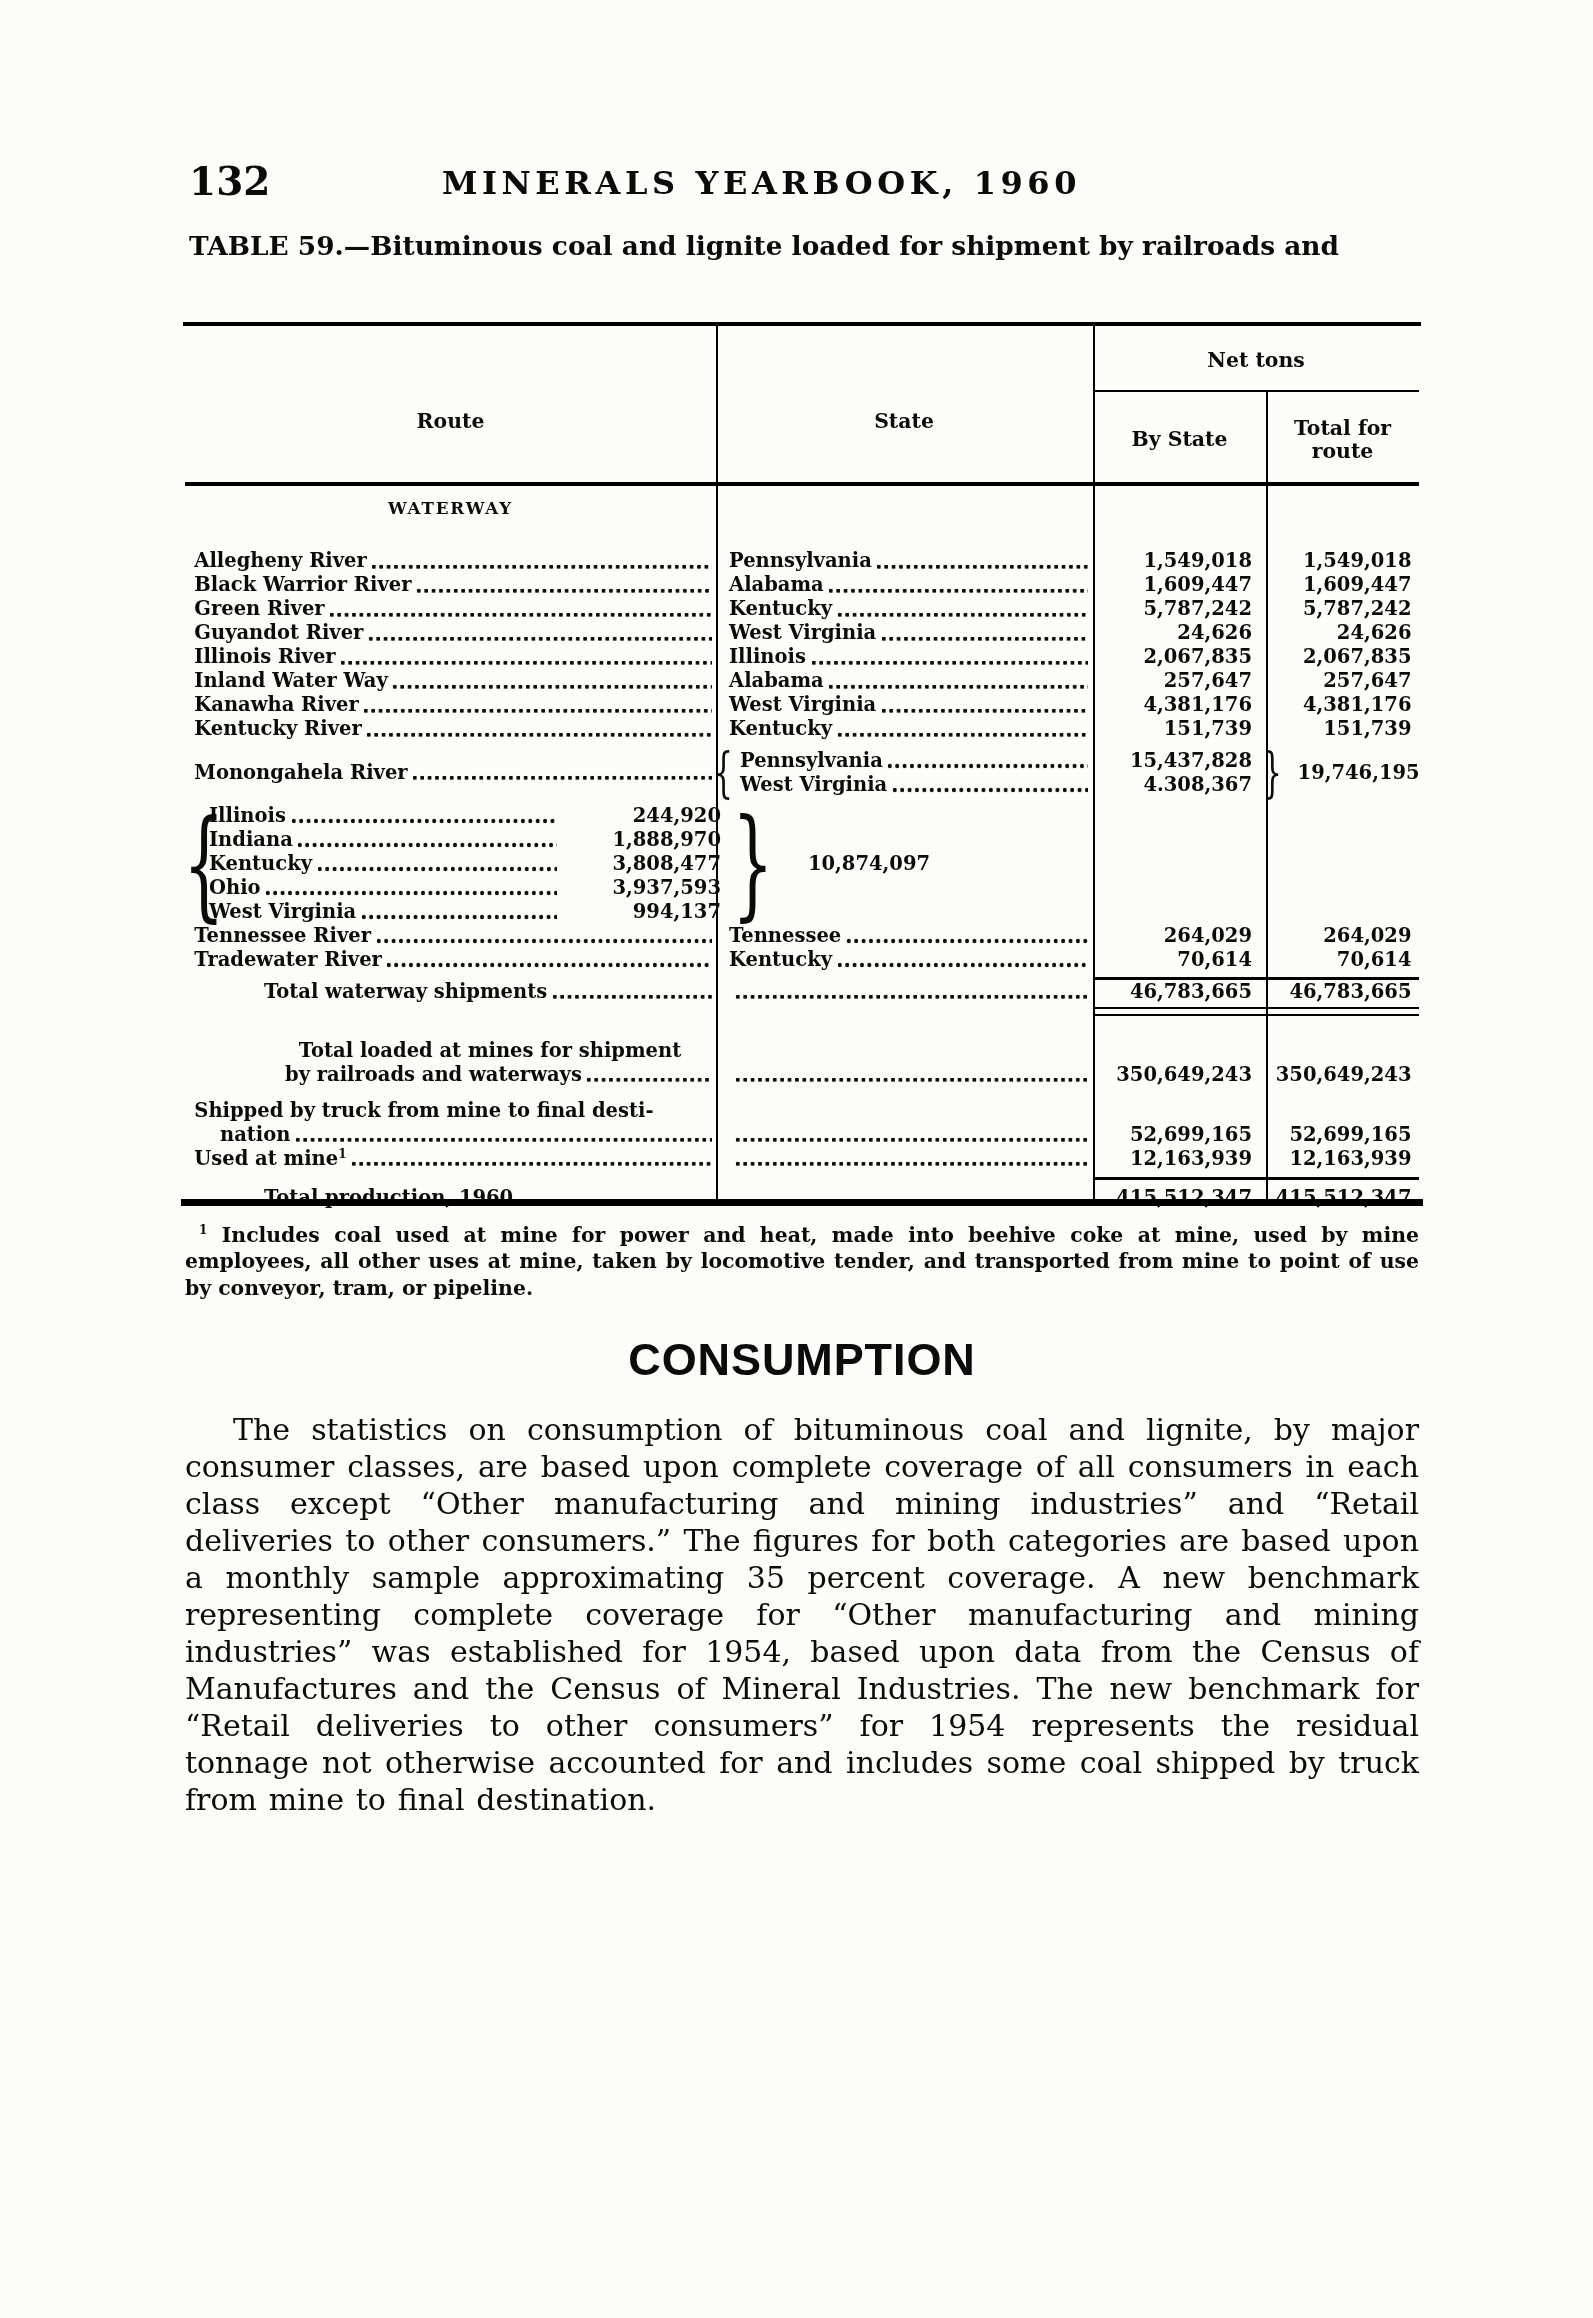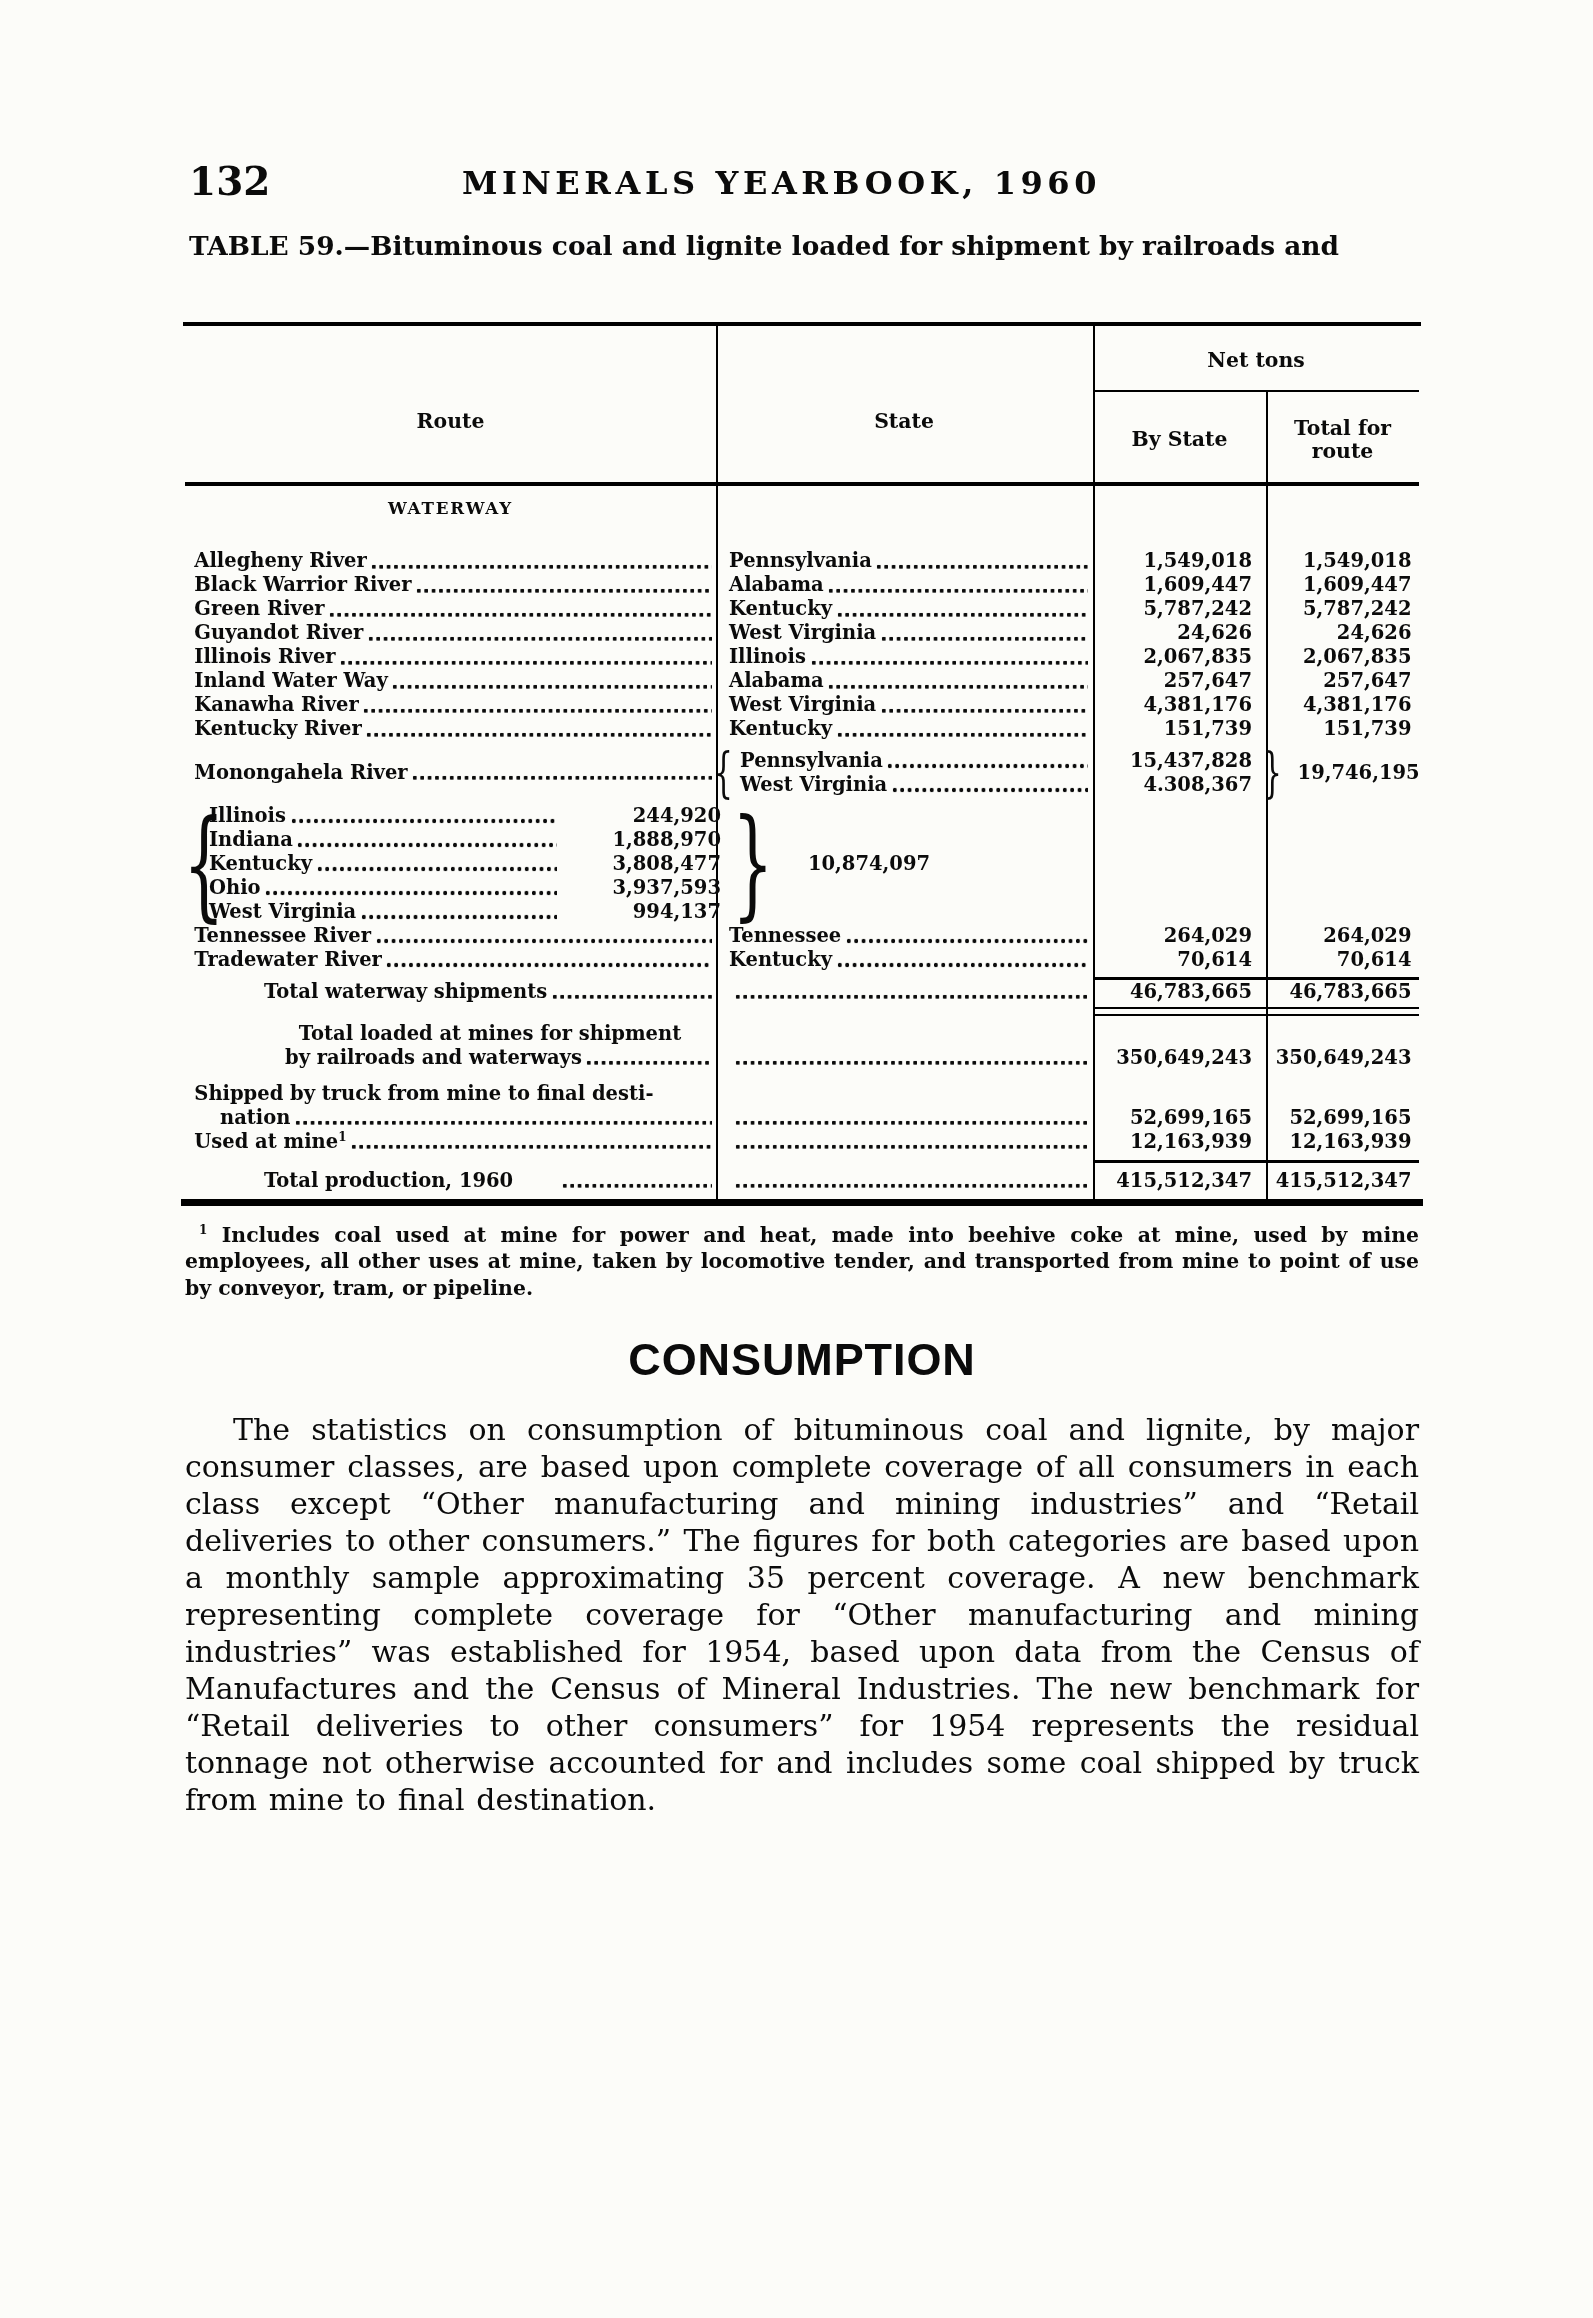"MINERALS YEARBOOK, 1960" .pg-head { left: 202px -> 182px }
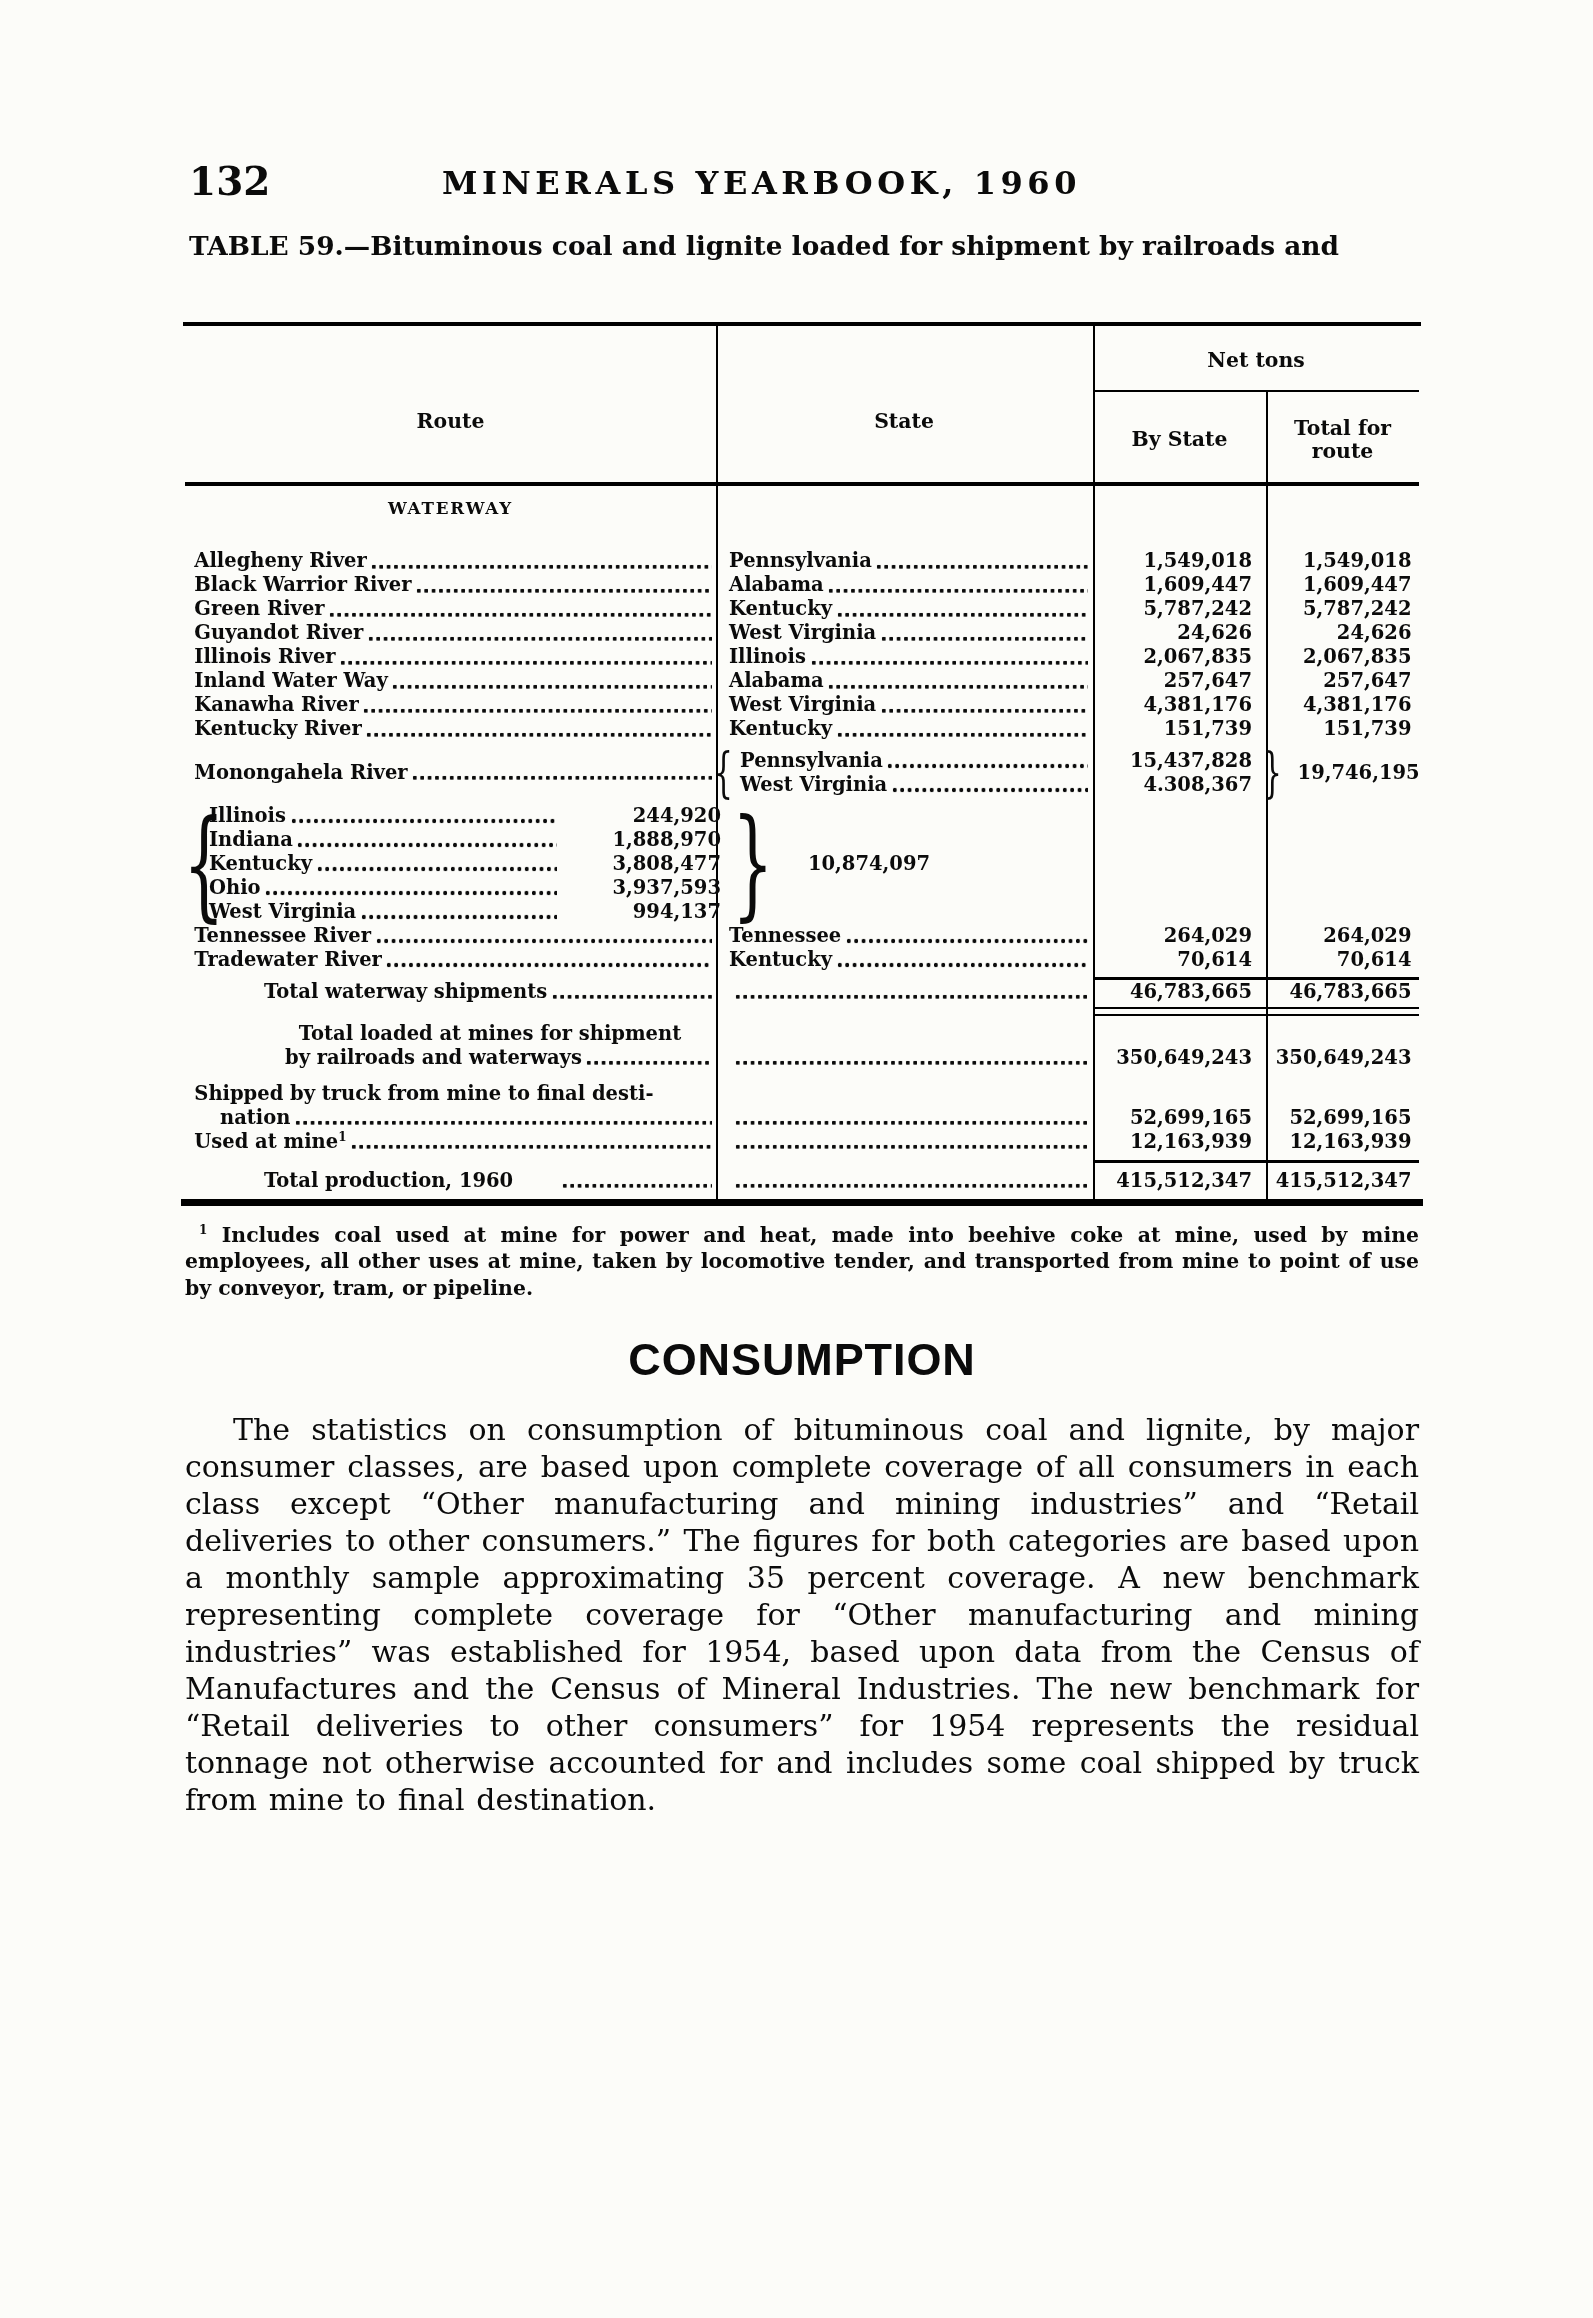"Total loaded at mines for" .trow2 { margin-top: 6px -> 23px }
